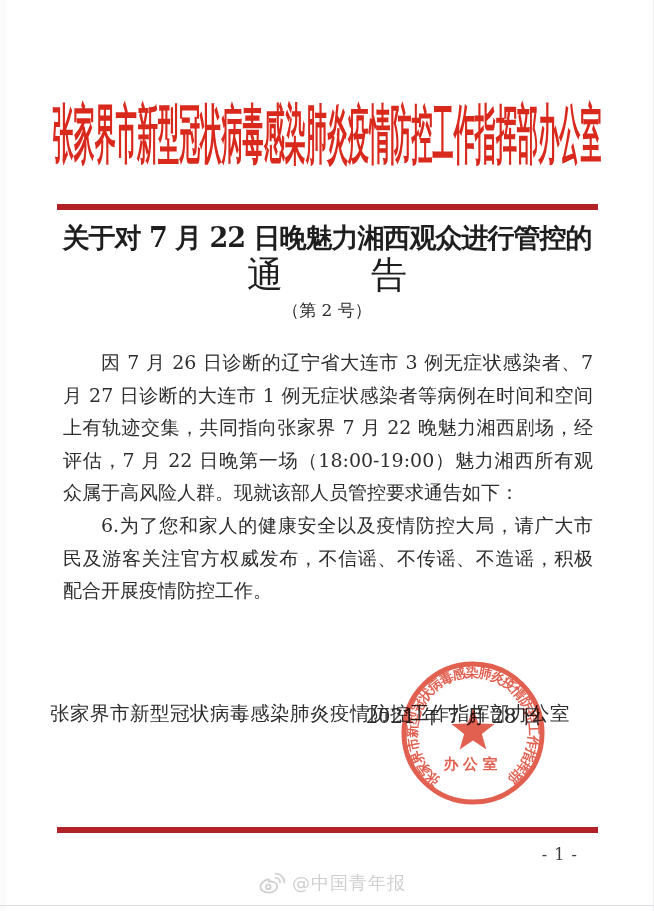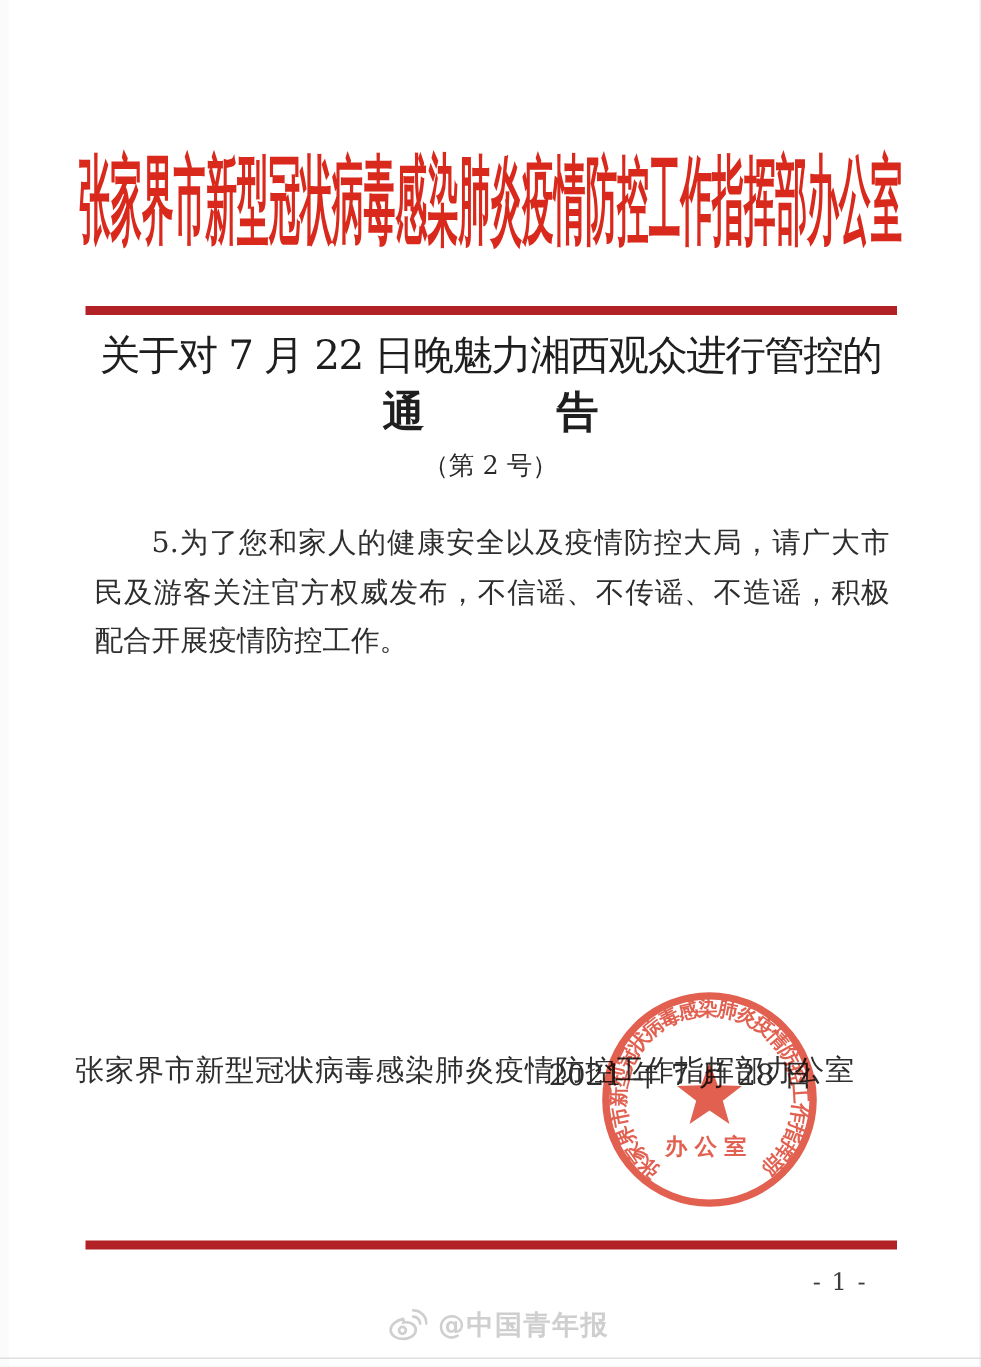"关于对 7 月 22 日晚魅力湘西观众进行管控的" .title-line1 { font-weight: normal -> bold }
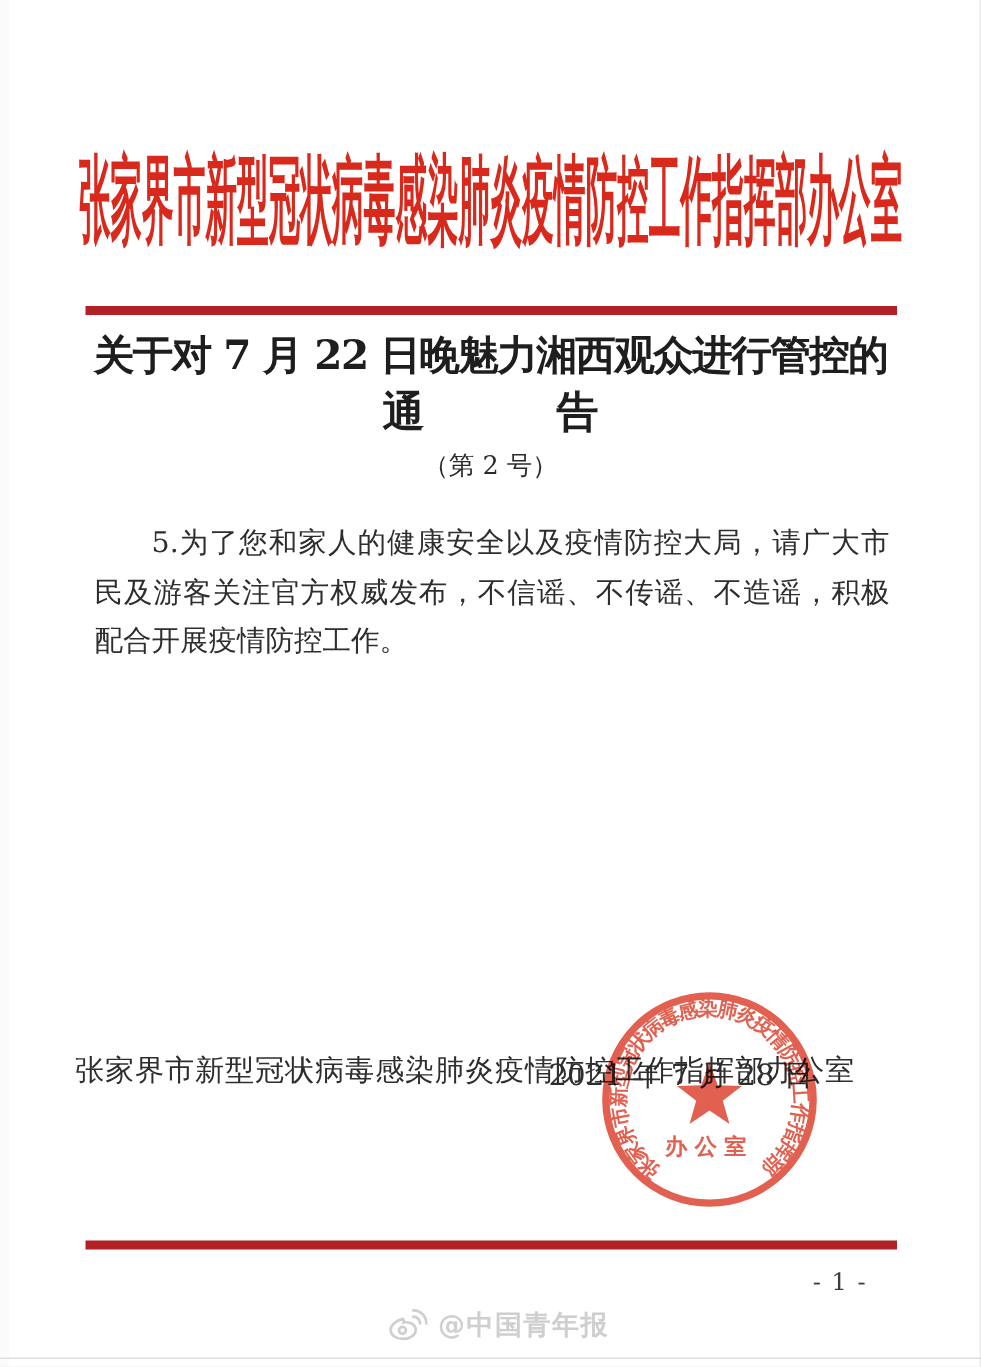"通 告" .title-line2 { font-size: 28px -> 36px; font-weight: bold -> normal }
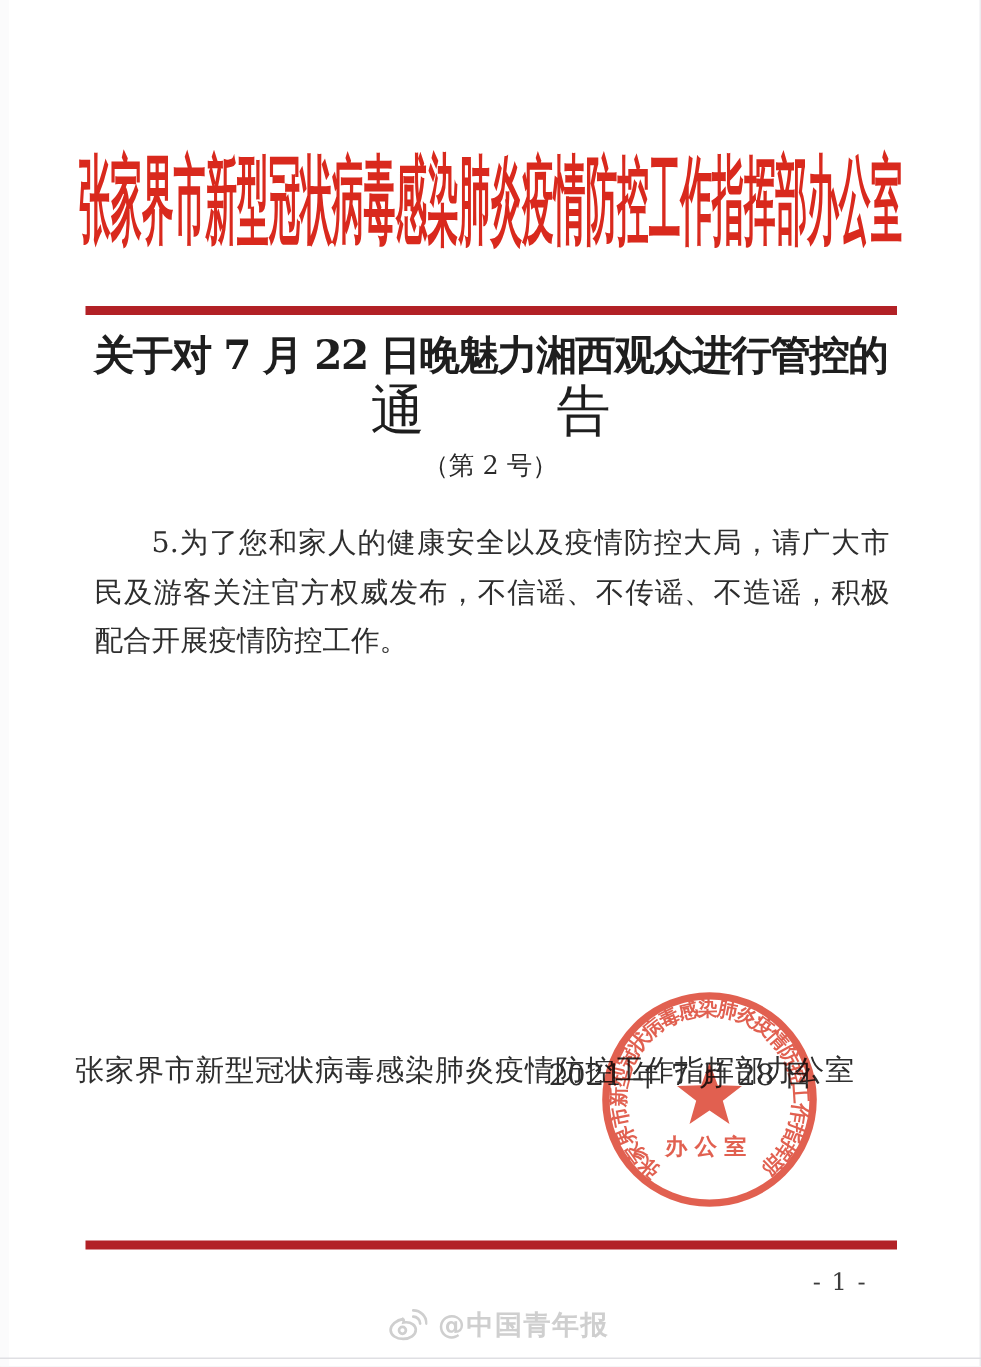"因 7 月 26 日诊断的辽宁省大连市" p { html: none -> <p>因 7 月 26 日诊断的辽宁省大连市 3 例无症状感染者、7 月 27 日诊断的大连市 1 例无症状感染者等病例在时间和空间上有轨迹交集，共同指向张家界 7 月 22 晚魅力湘西剧场，经评估，7 月 22 日晚第一场（18:00-19:00）魅力湘西所有观众属于高风险人群。现就该部人员管控要求通告如下：</p> }
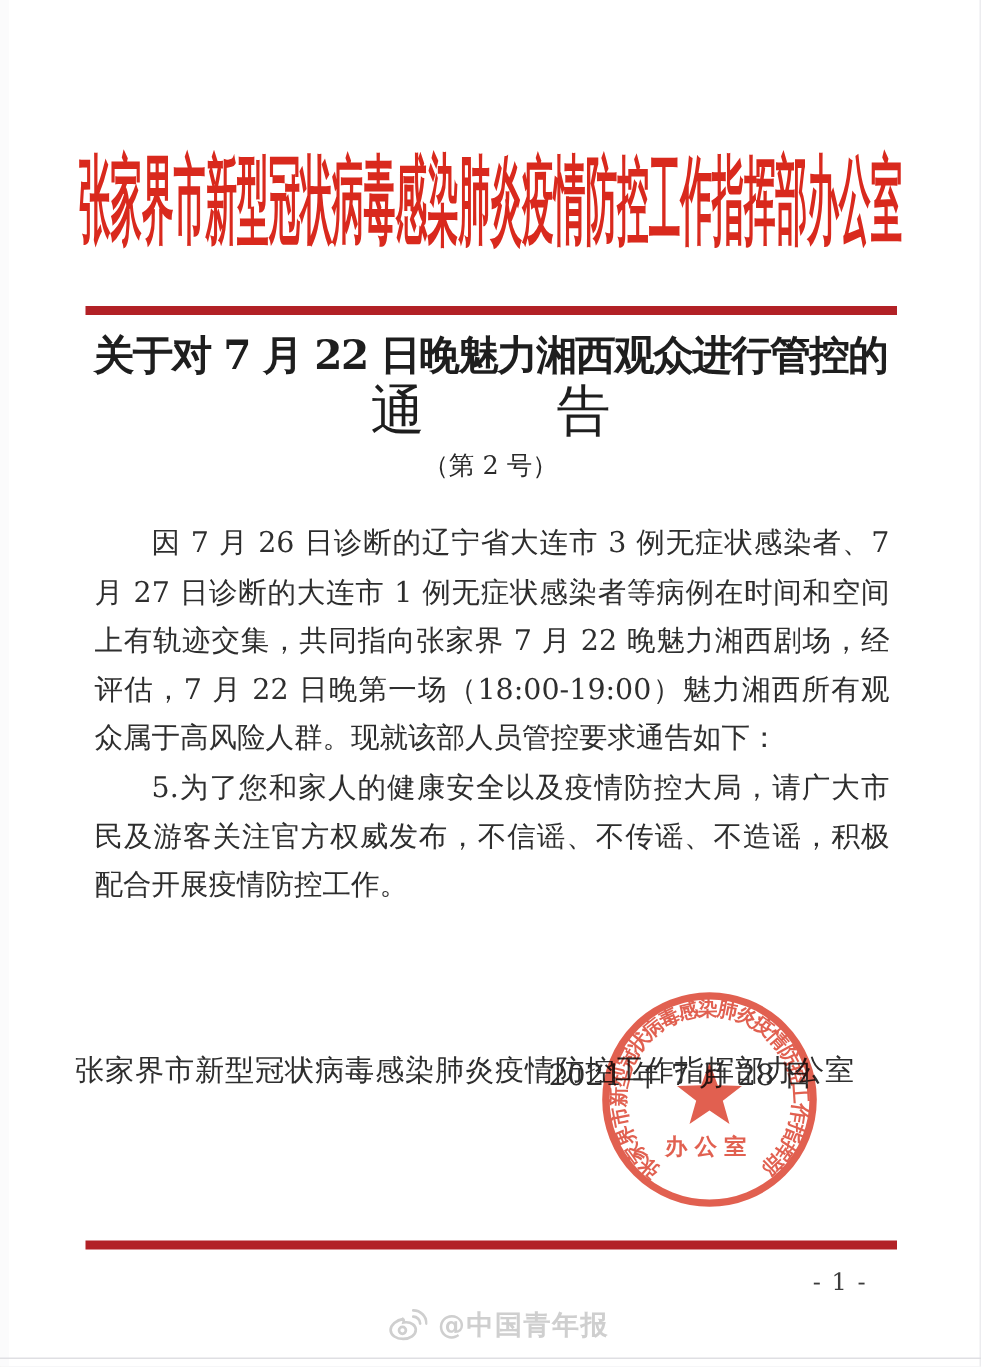"5.为了您和家人的健康安全以及疫情防控大局，请广大市民及游客关注官方权威发布，不" p { text: 5 -> 6 }
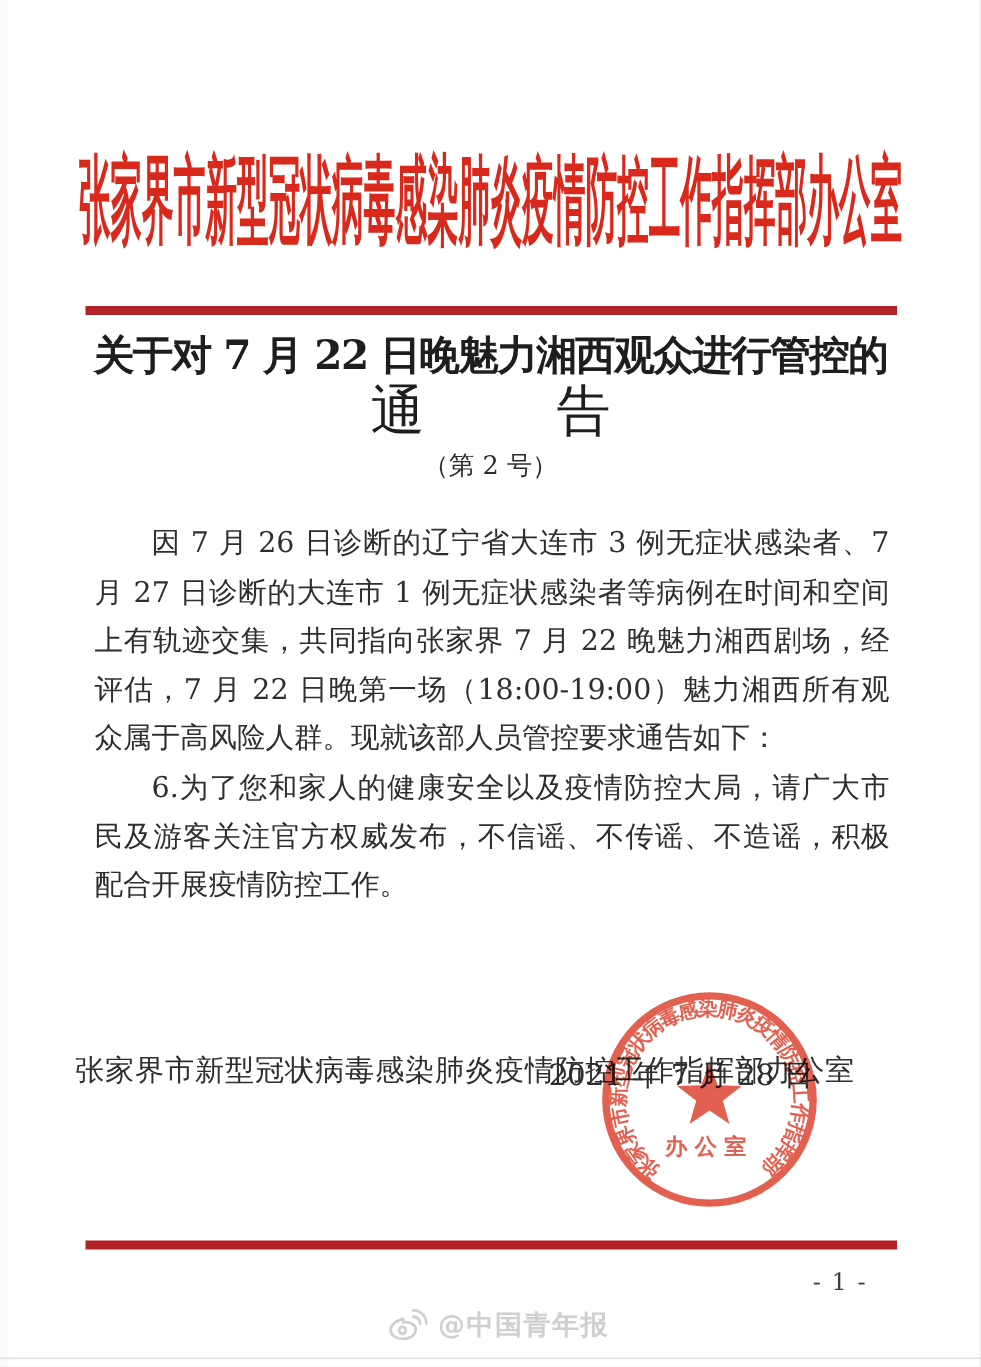"@中国青年报" .watermark { font-weight: bold -> none }
